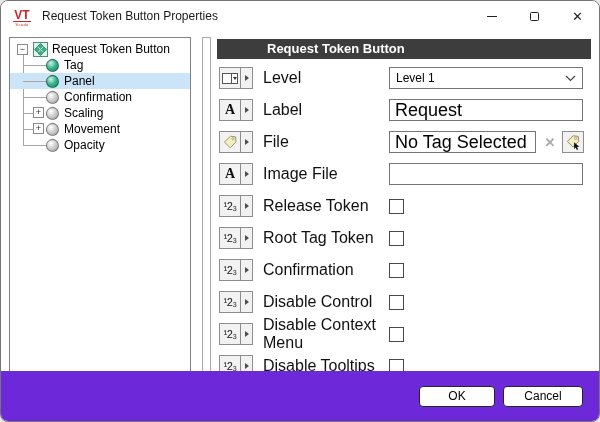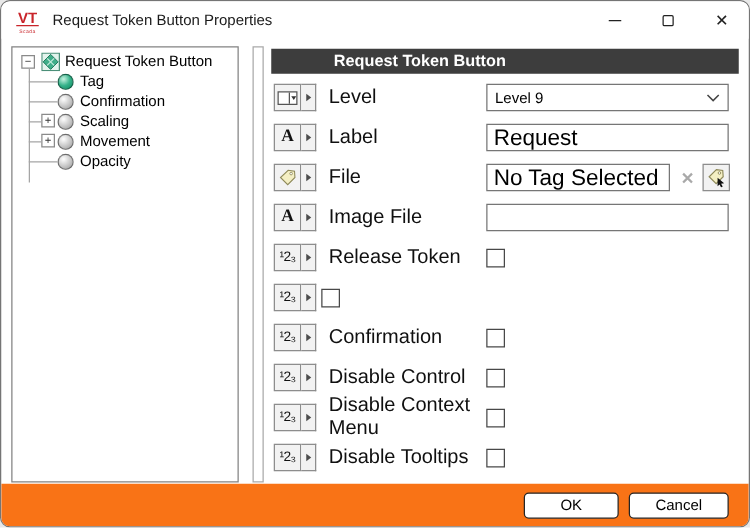"Panel" div.trow { html: none -> <div> <span></span> <span></span> <span>Panel</span> </div> }
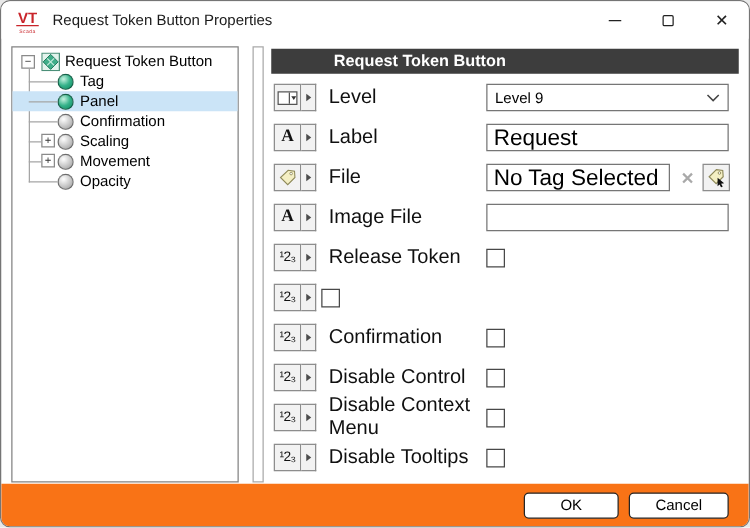"Level 9" span { text: 9 -> 1 }
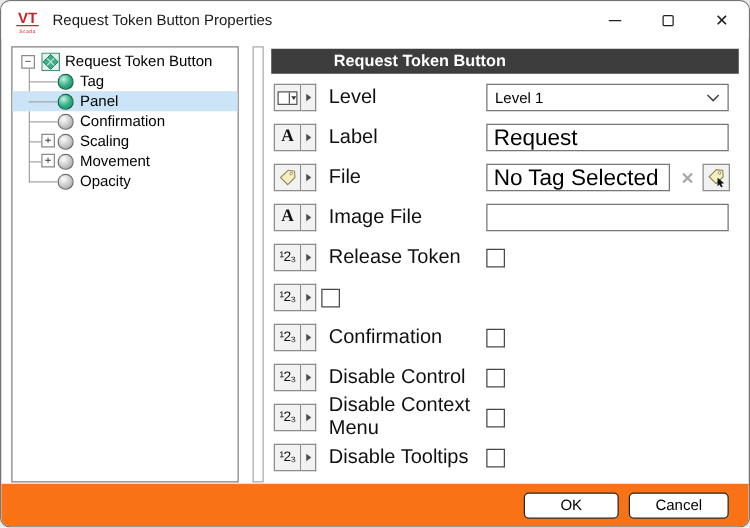"Root Tag Token" span.prow-label { html: none -> <span>Root Tag Token</span> }
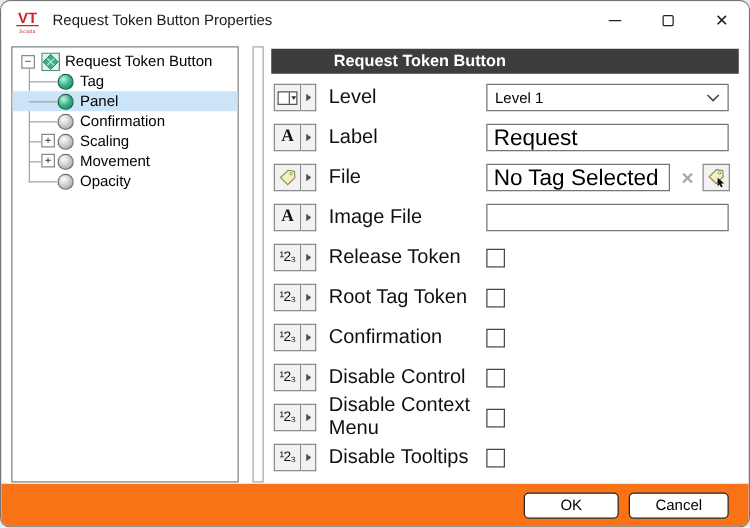"OK" .footer { background: #f97316 -> #6d28d9; height: 34px -> 50px }
